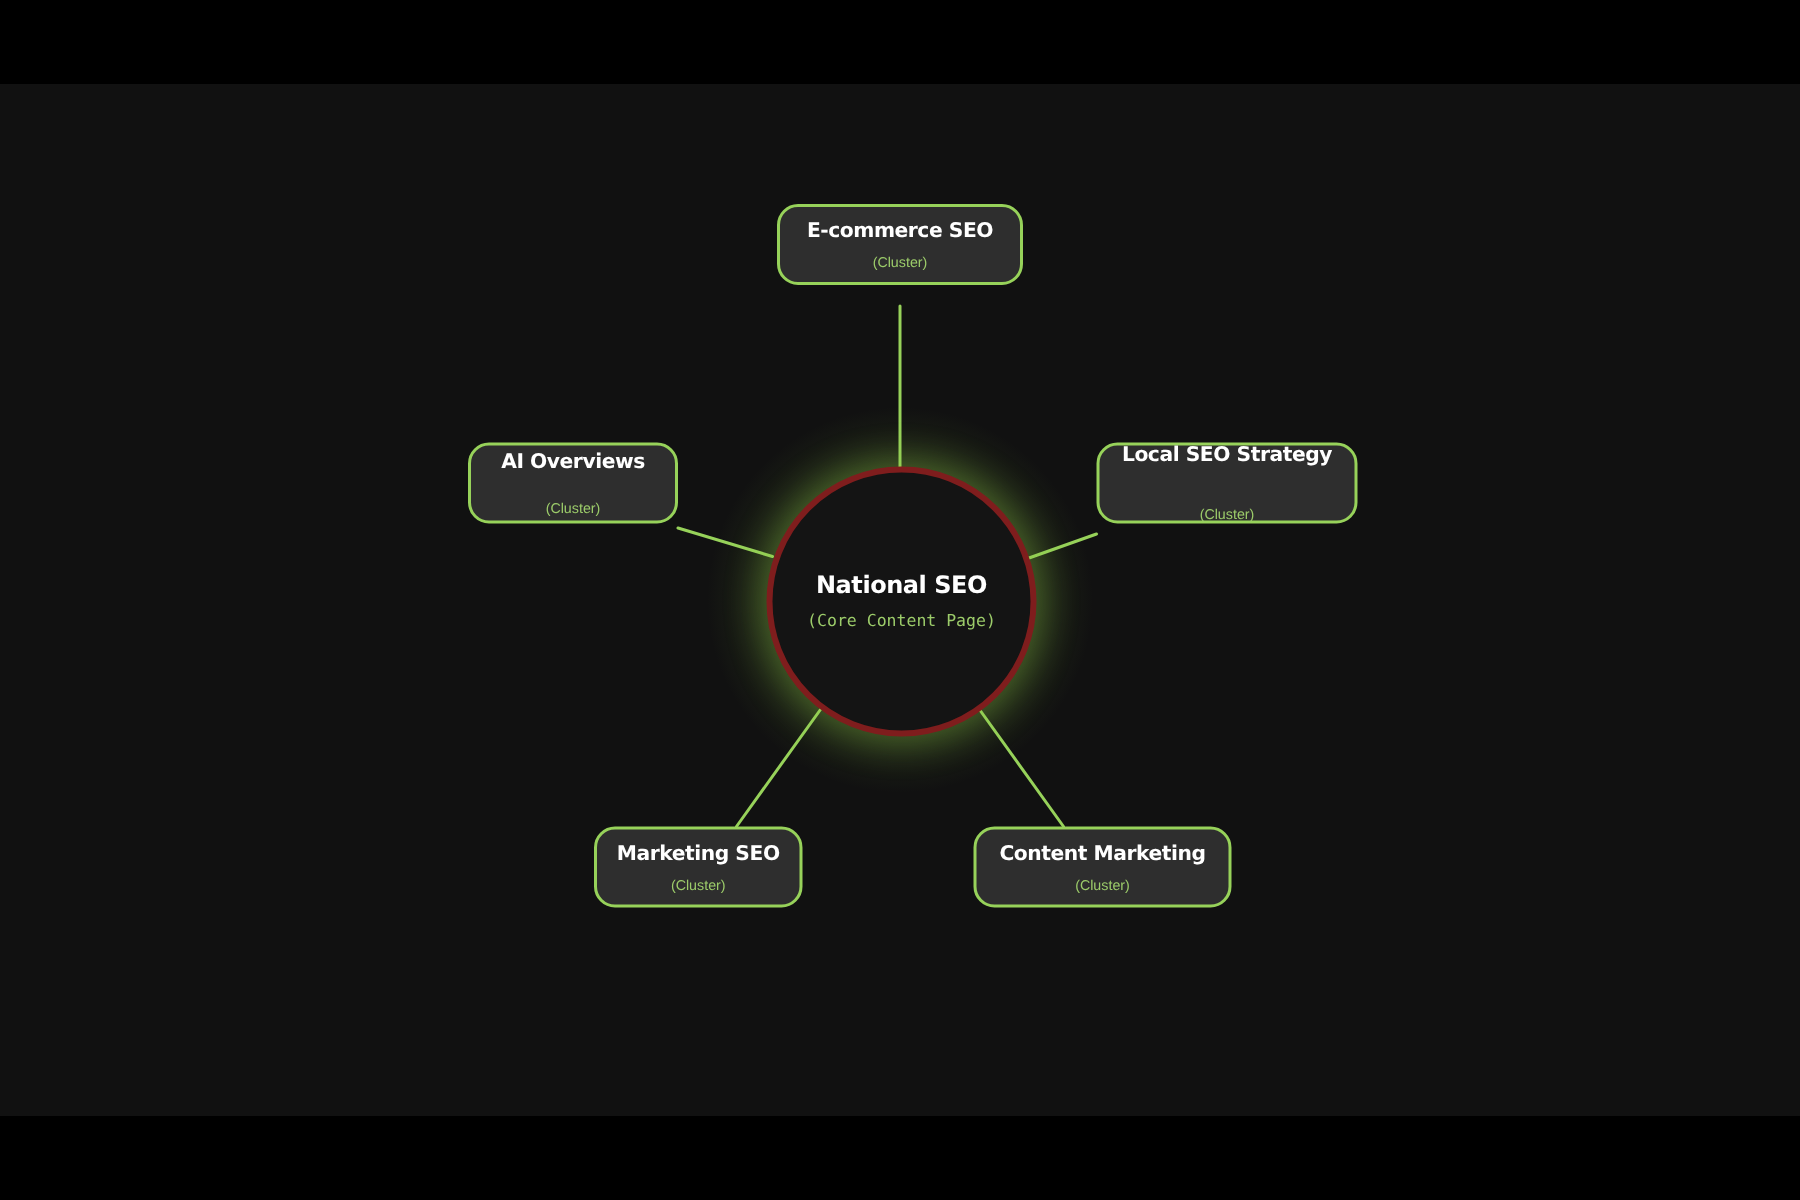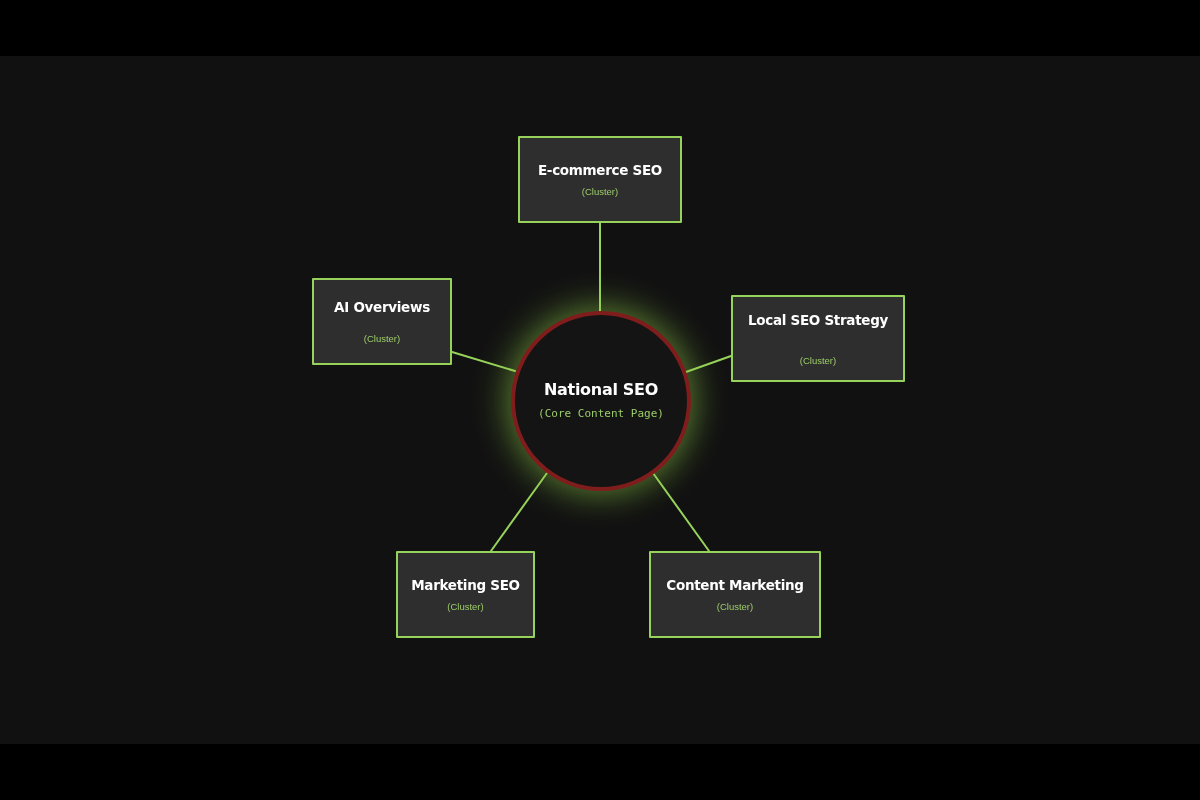"E-commerce SEO" .cluster { border-radius: 1px -> 14px; height: 87px -> 54px }
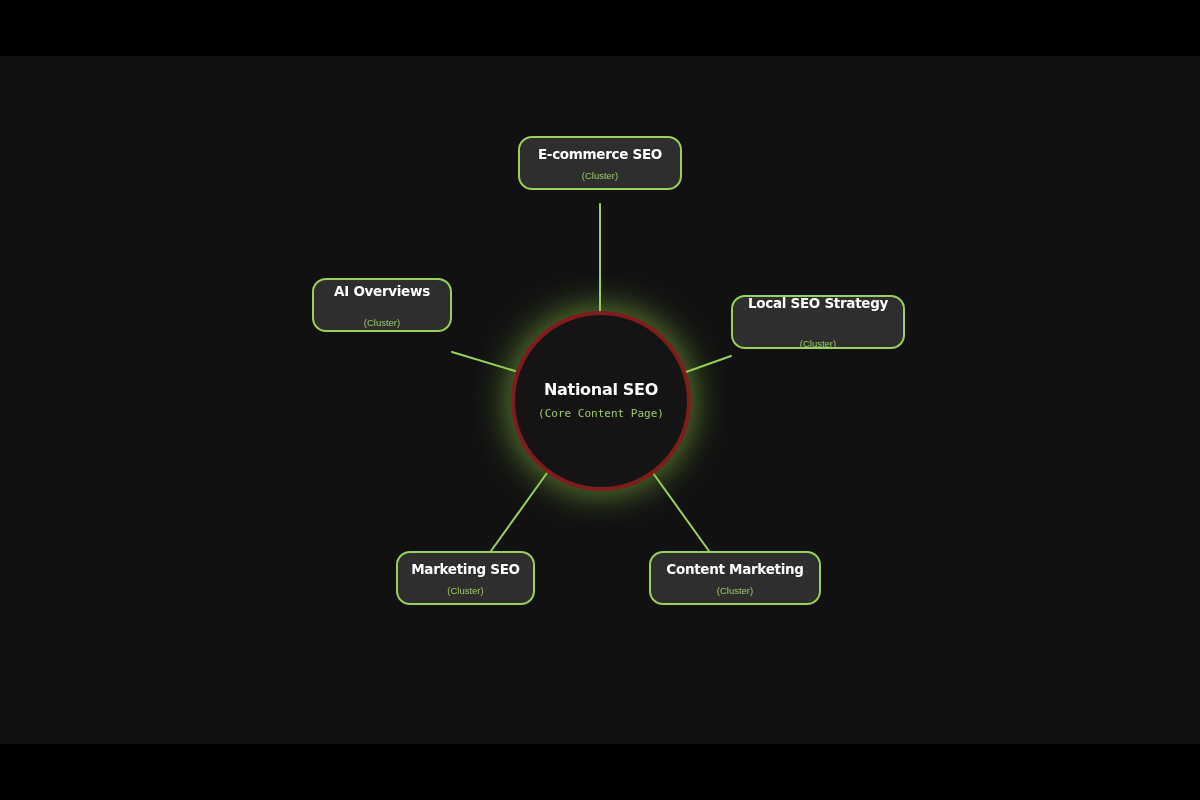"AI Overviews" div.cluster { top: 278px -> 295px }
